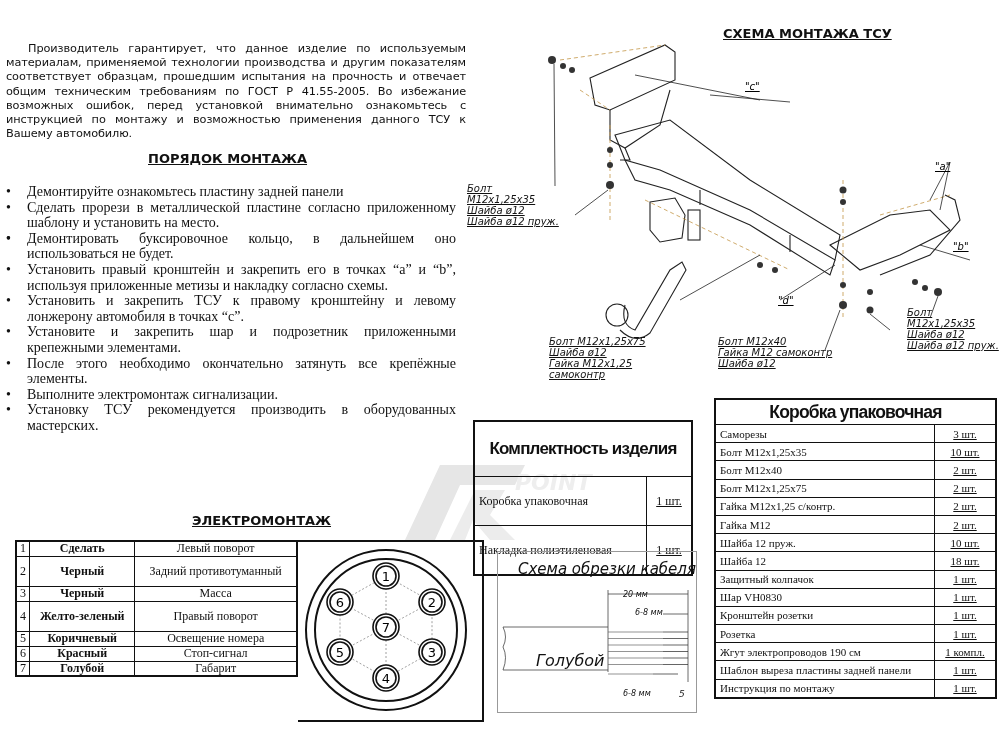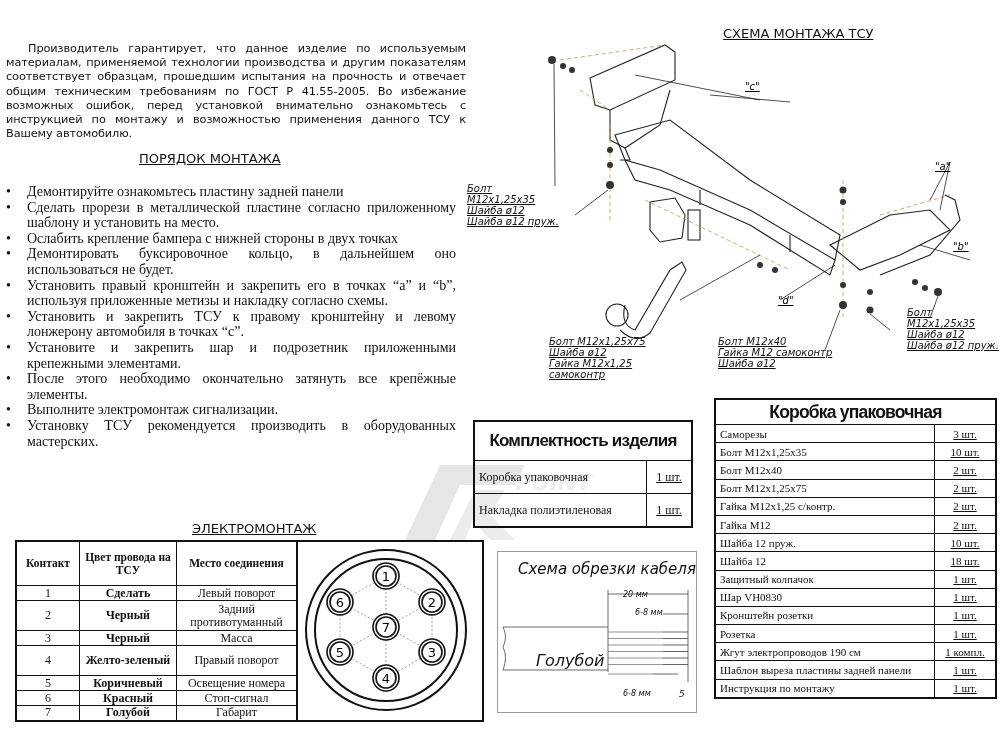"СХЕМА МОНТАЖА ТСУ" .h-underline { font-weight: normal -> bold }
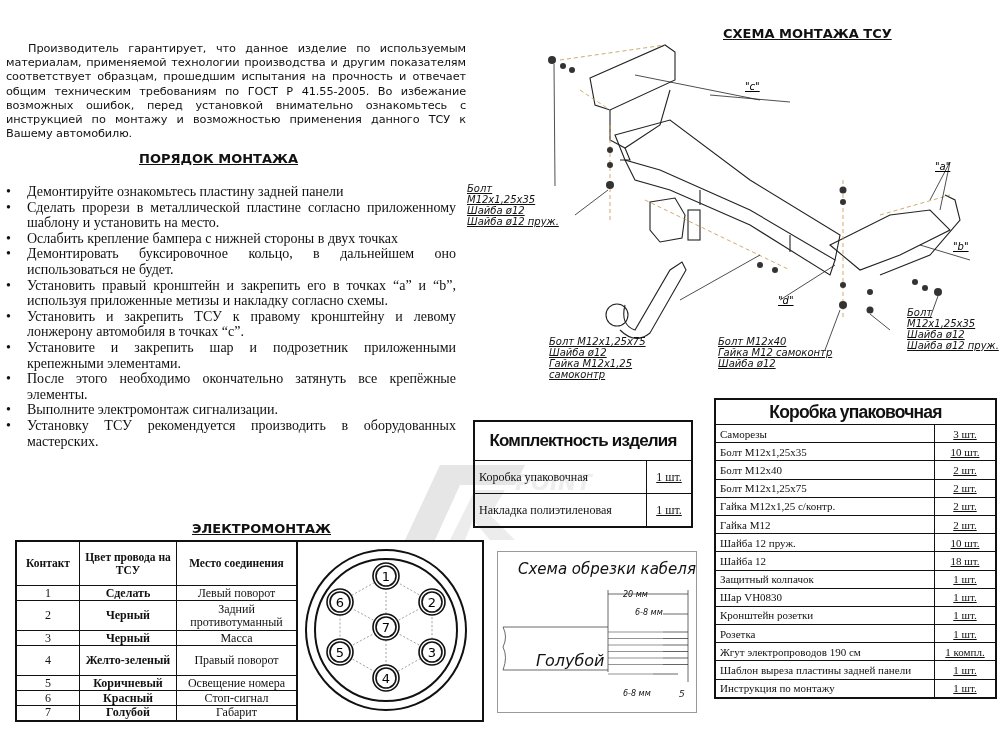"ПОРЯДОК МОНТАЖА" div.abs { left: 139px -> 148px }
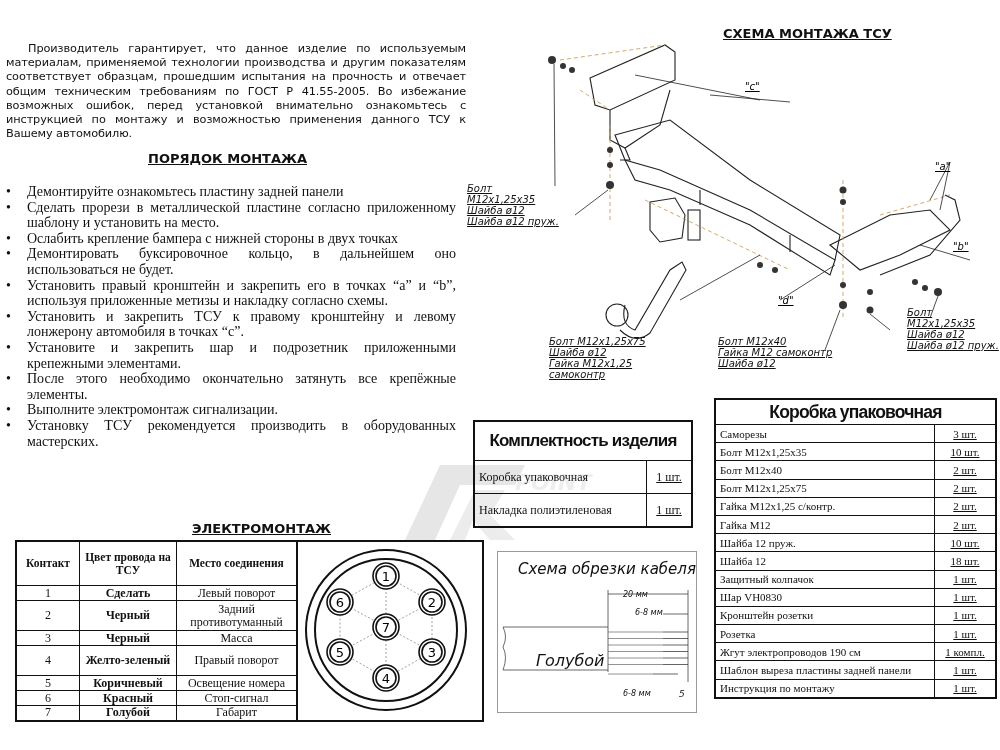"Ослабить крепление бампера с нижней" span { html: <span>Ослабить крепление бампера с нижней стороны в двух точках</span> -> none }
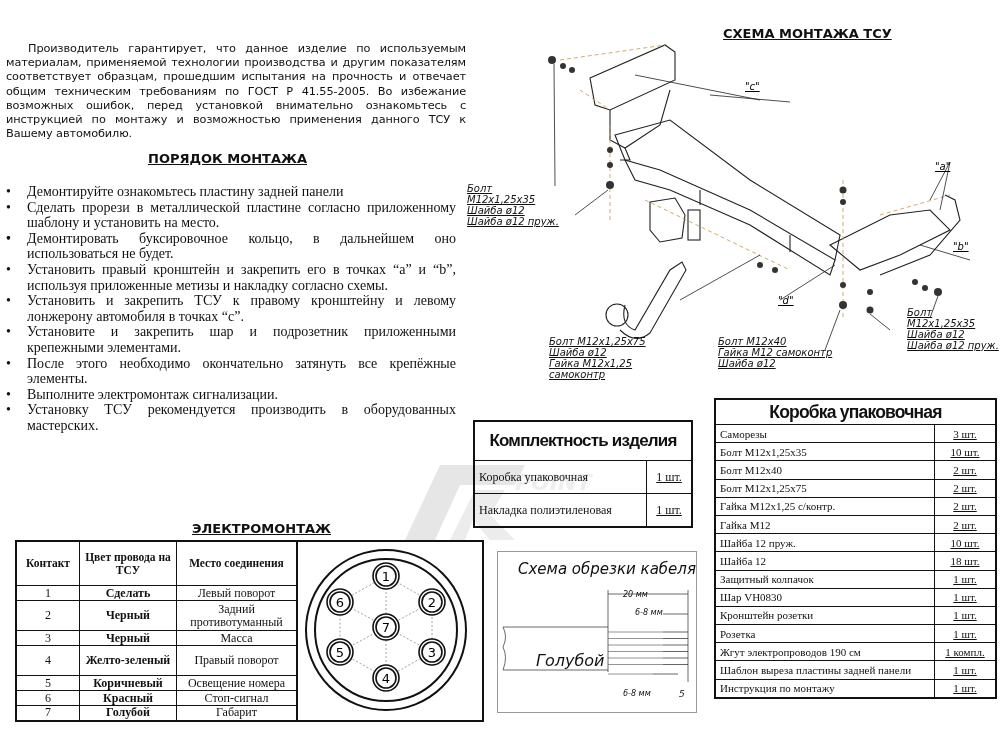"Комплектность изделия" .kt td { padding: 4px 4px -> 12px 4px }
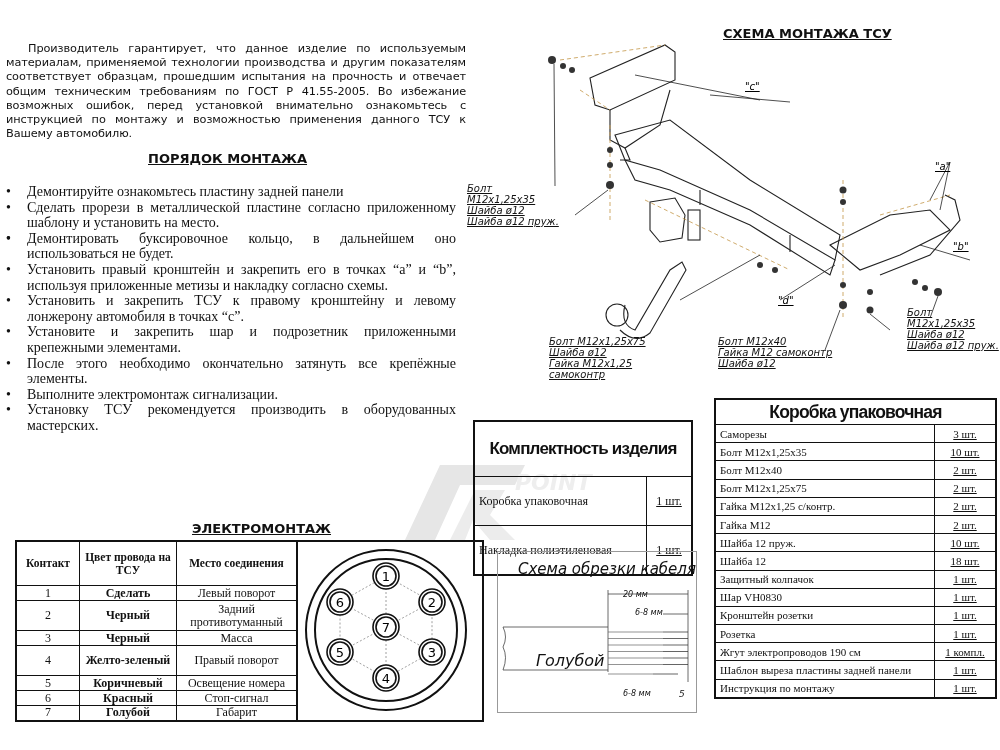"ЭЛЕКТРОМОНТАЖ" div.abs { margin-top: 8px -> none }
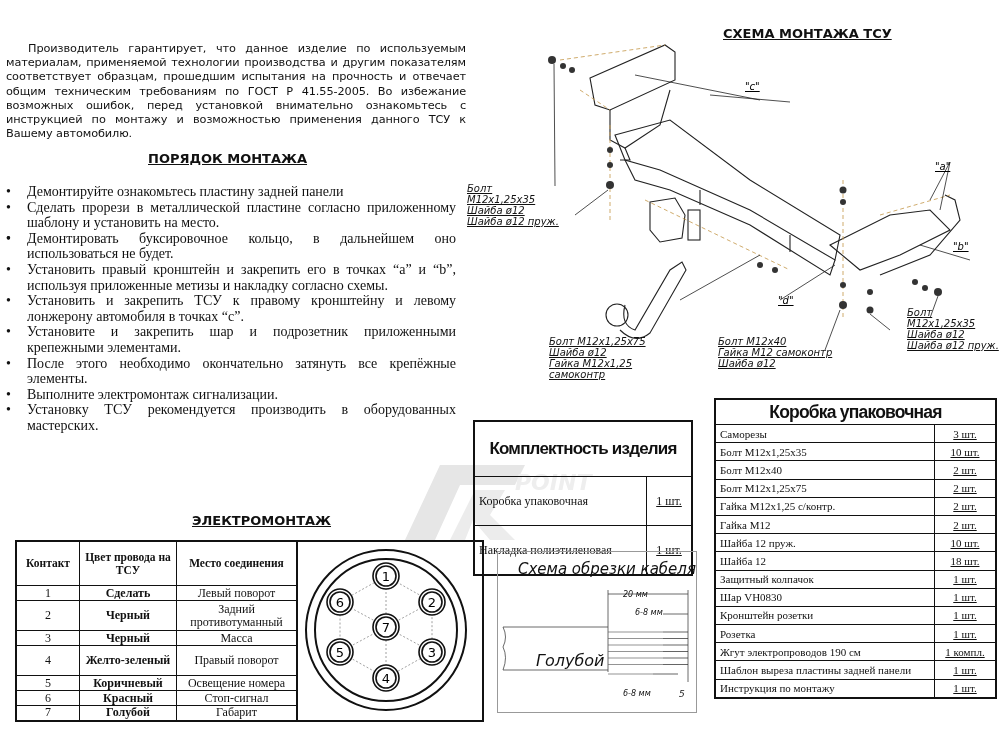"Контакт" tr { html: <tr> <th>Контакт</th> <th>Цвет провода на ТСУ</th> <th>Место соединения</th> </tr> -> none }
